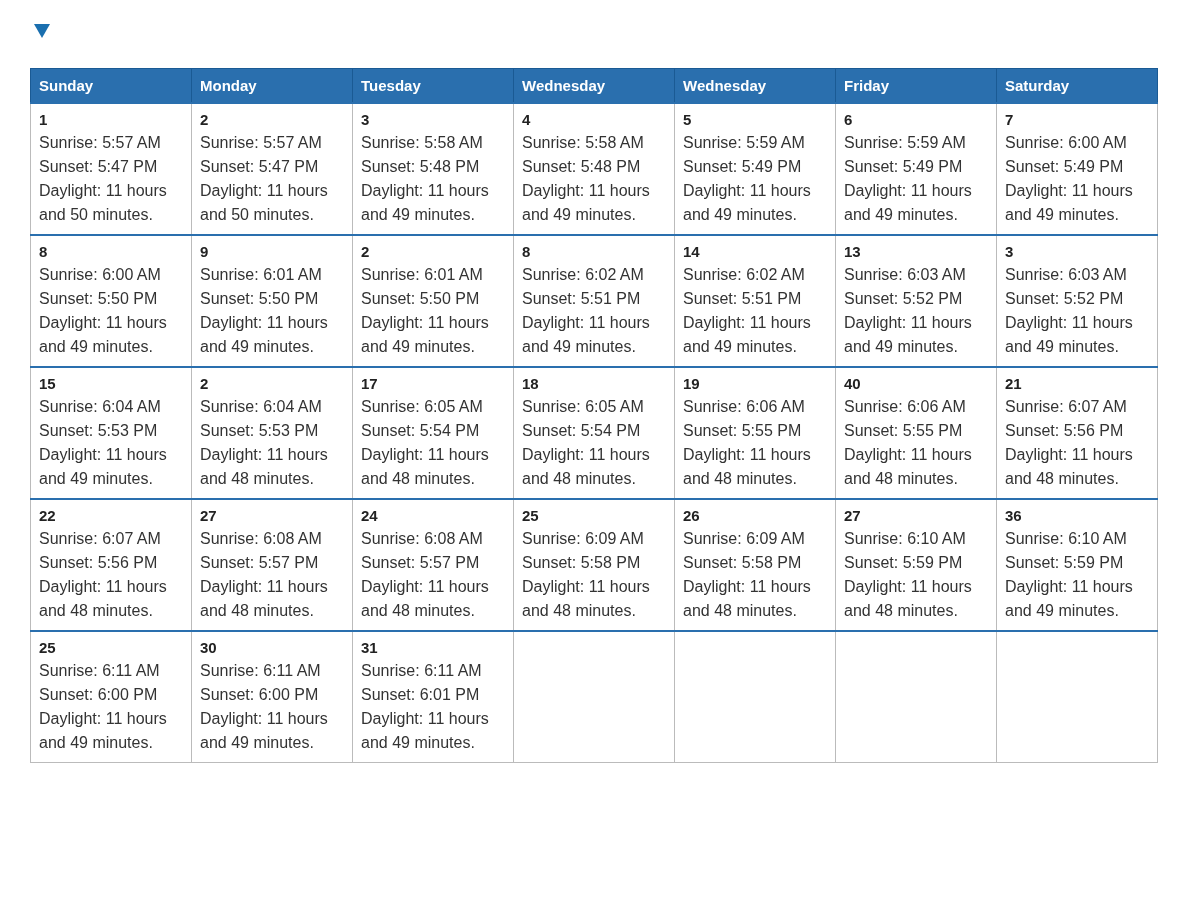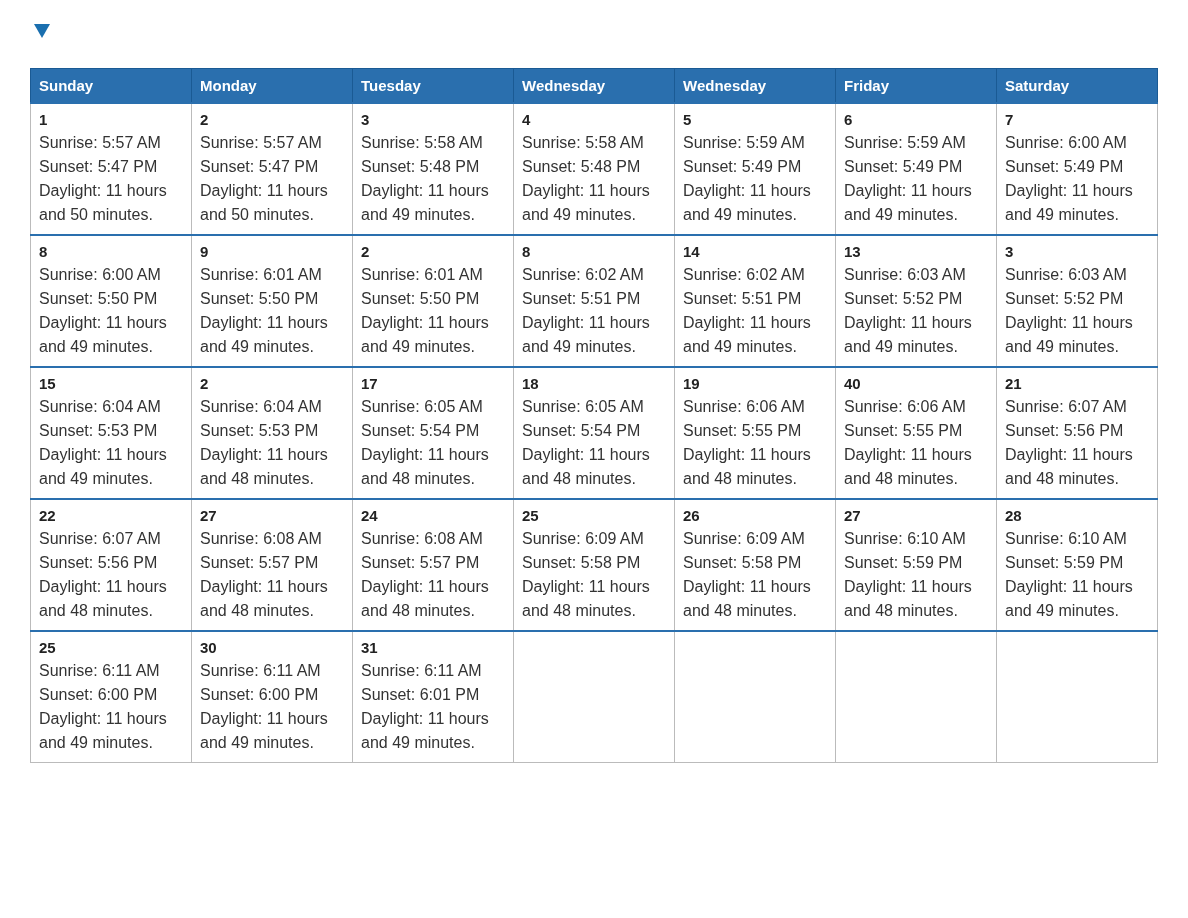"28" span.day-num { text: 28 -> 36 }
